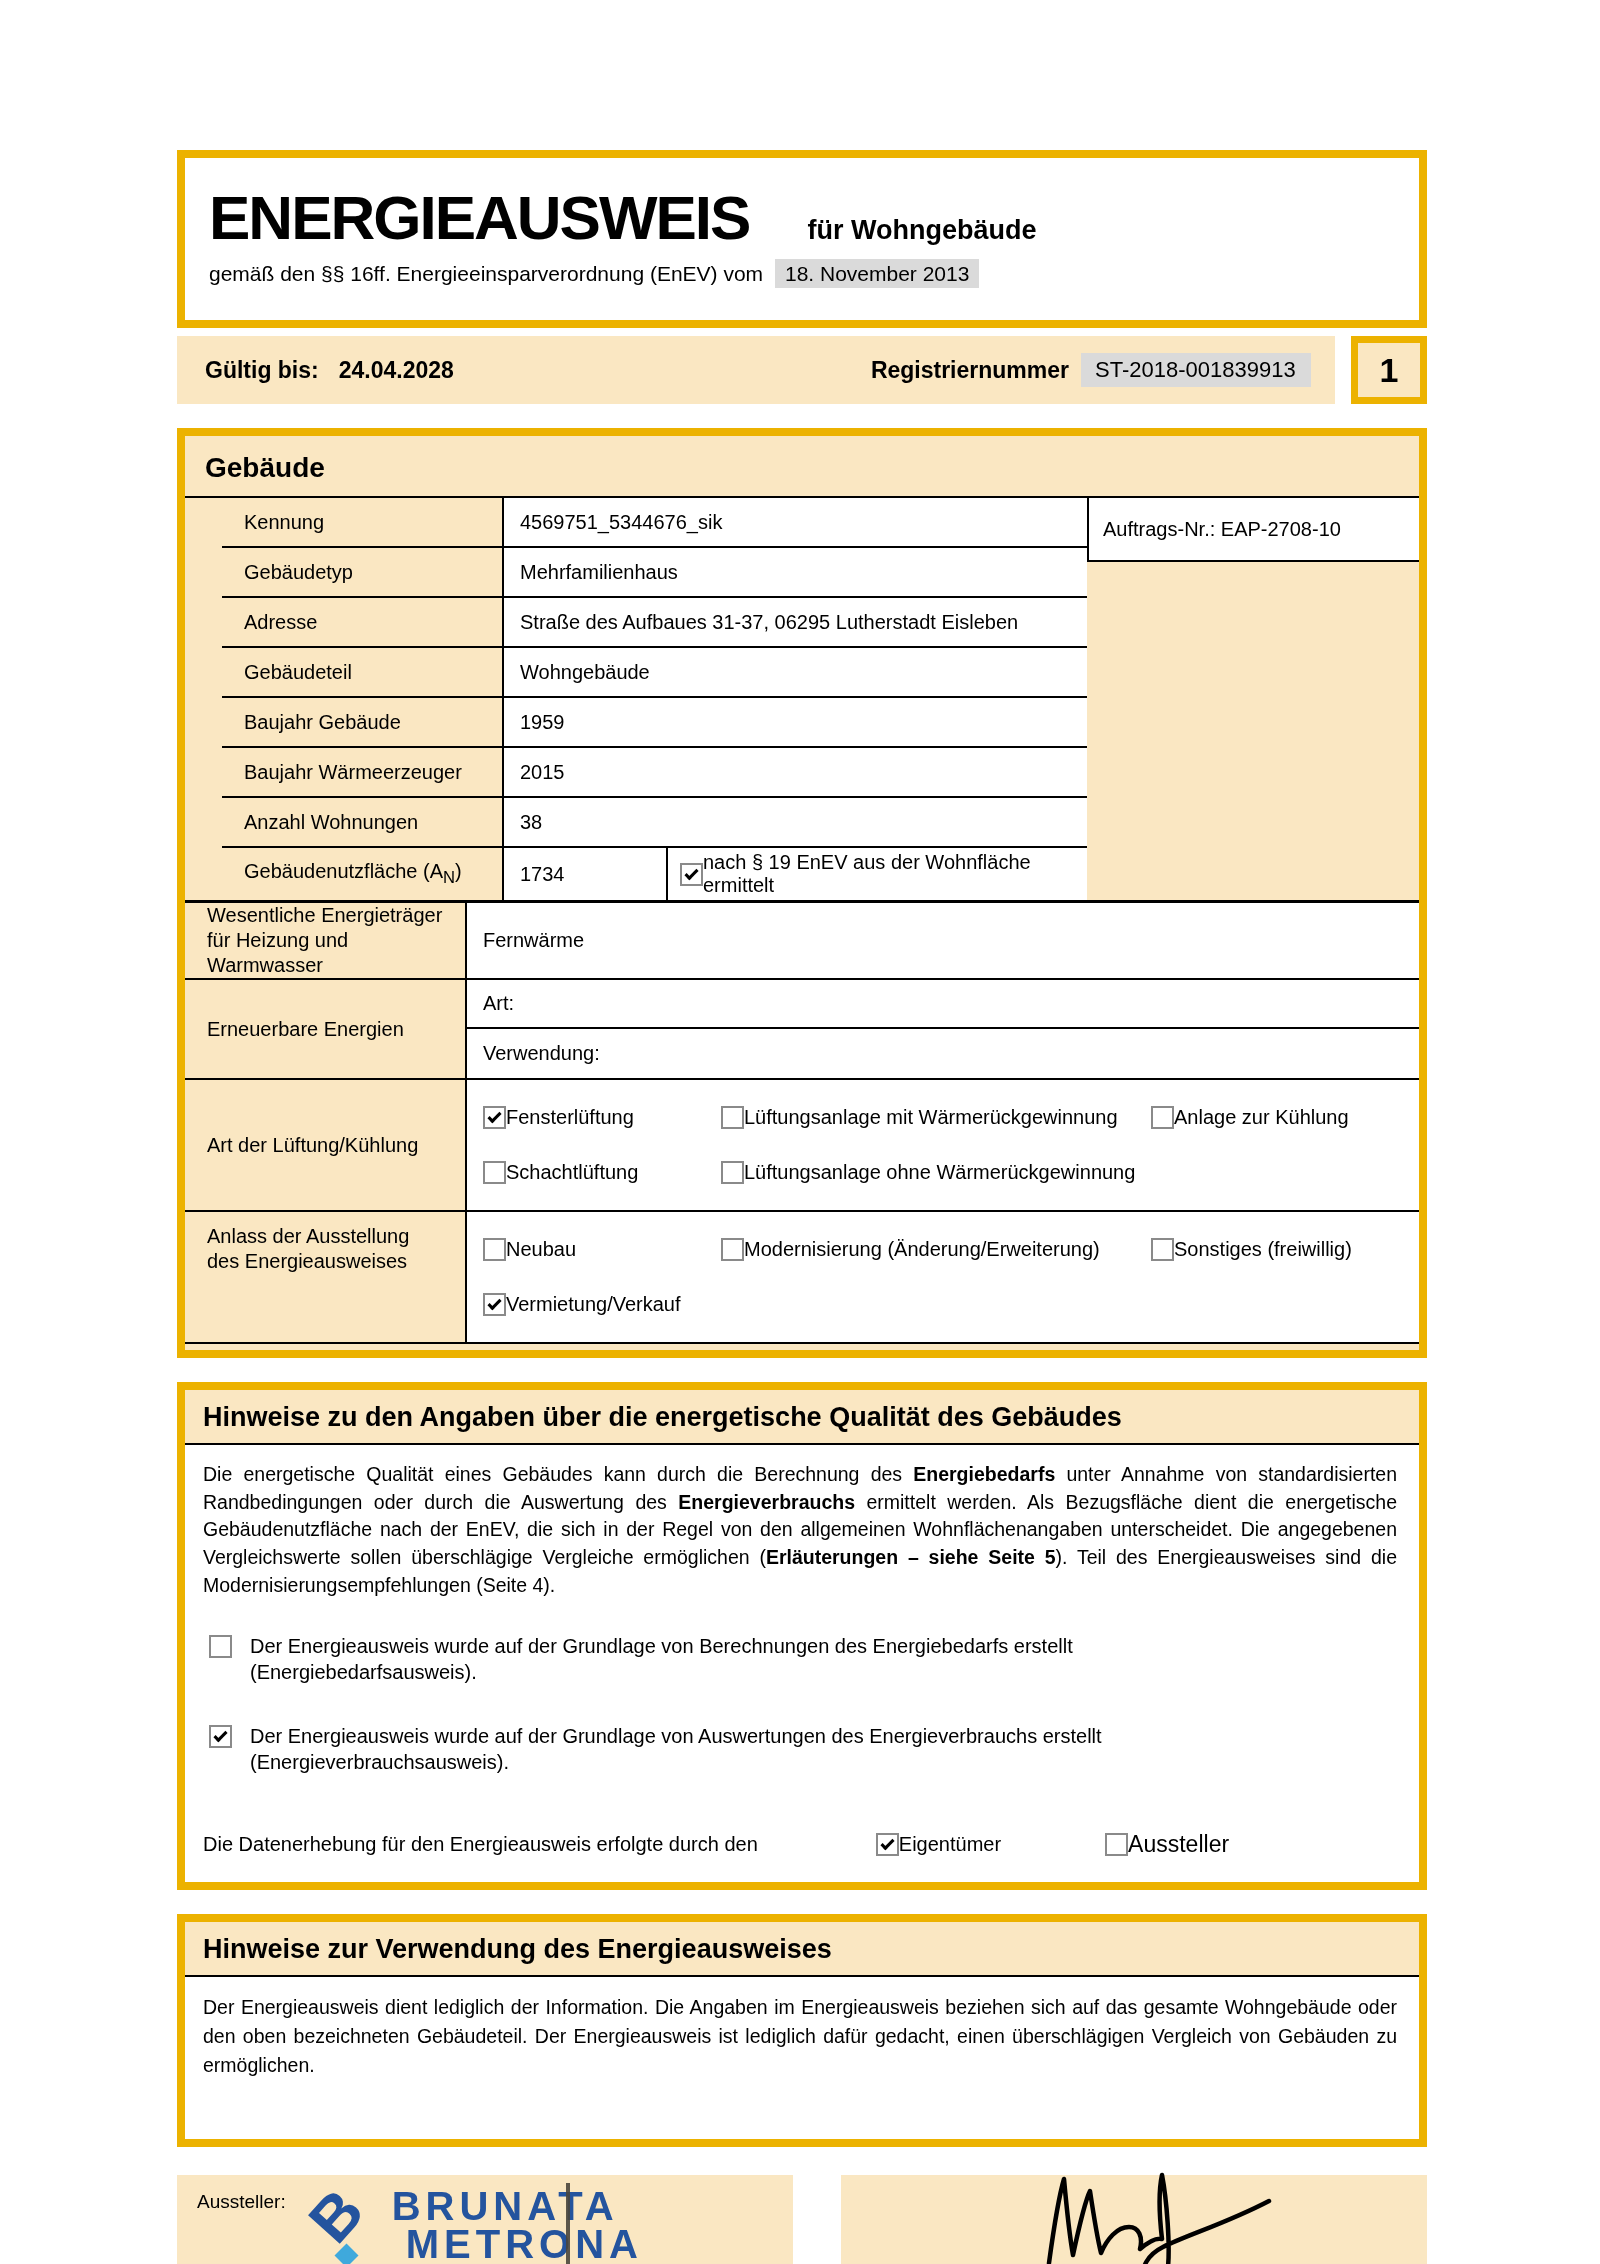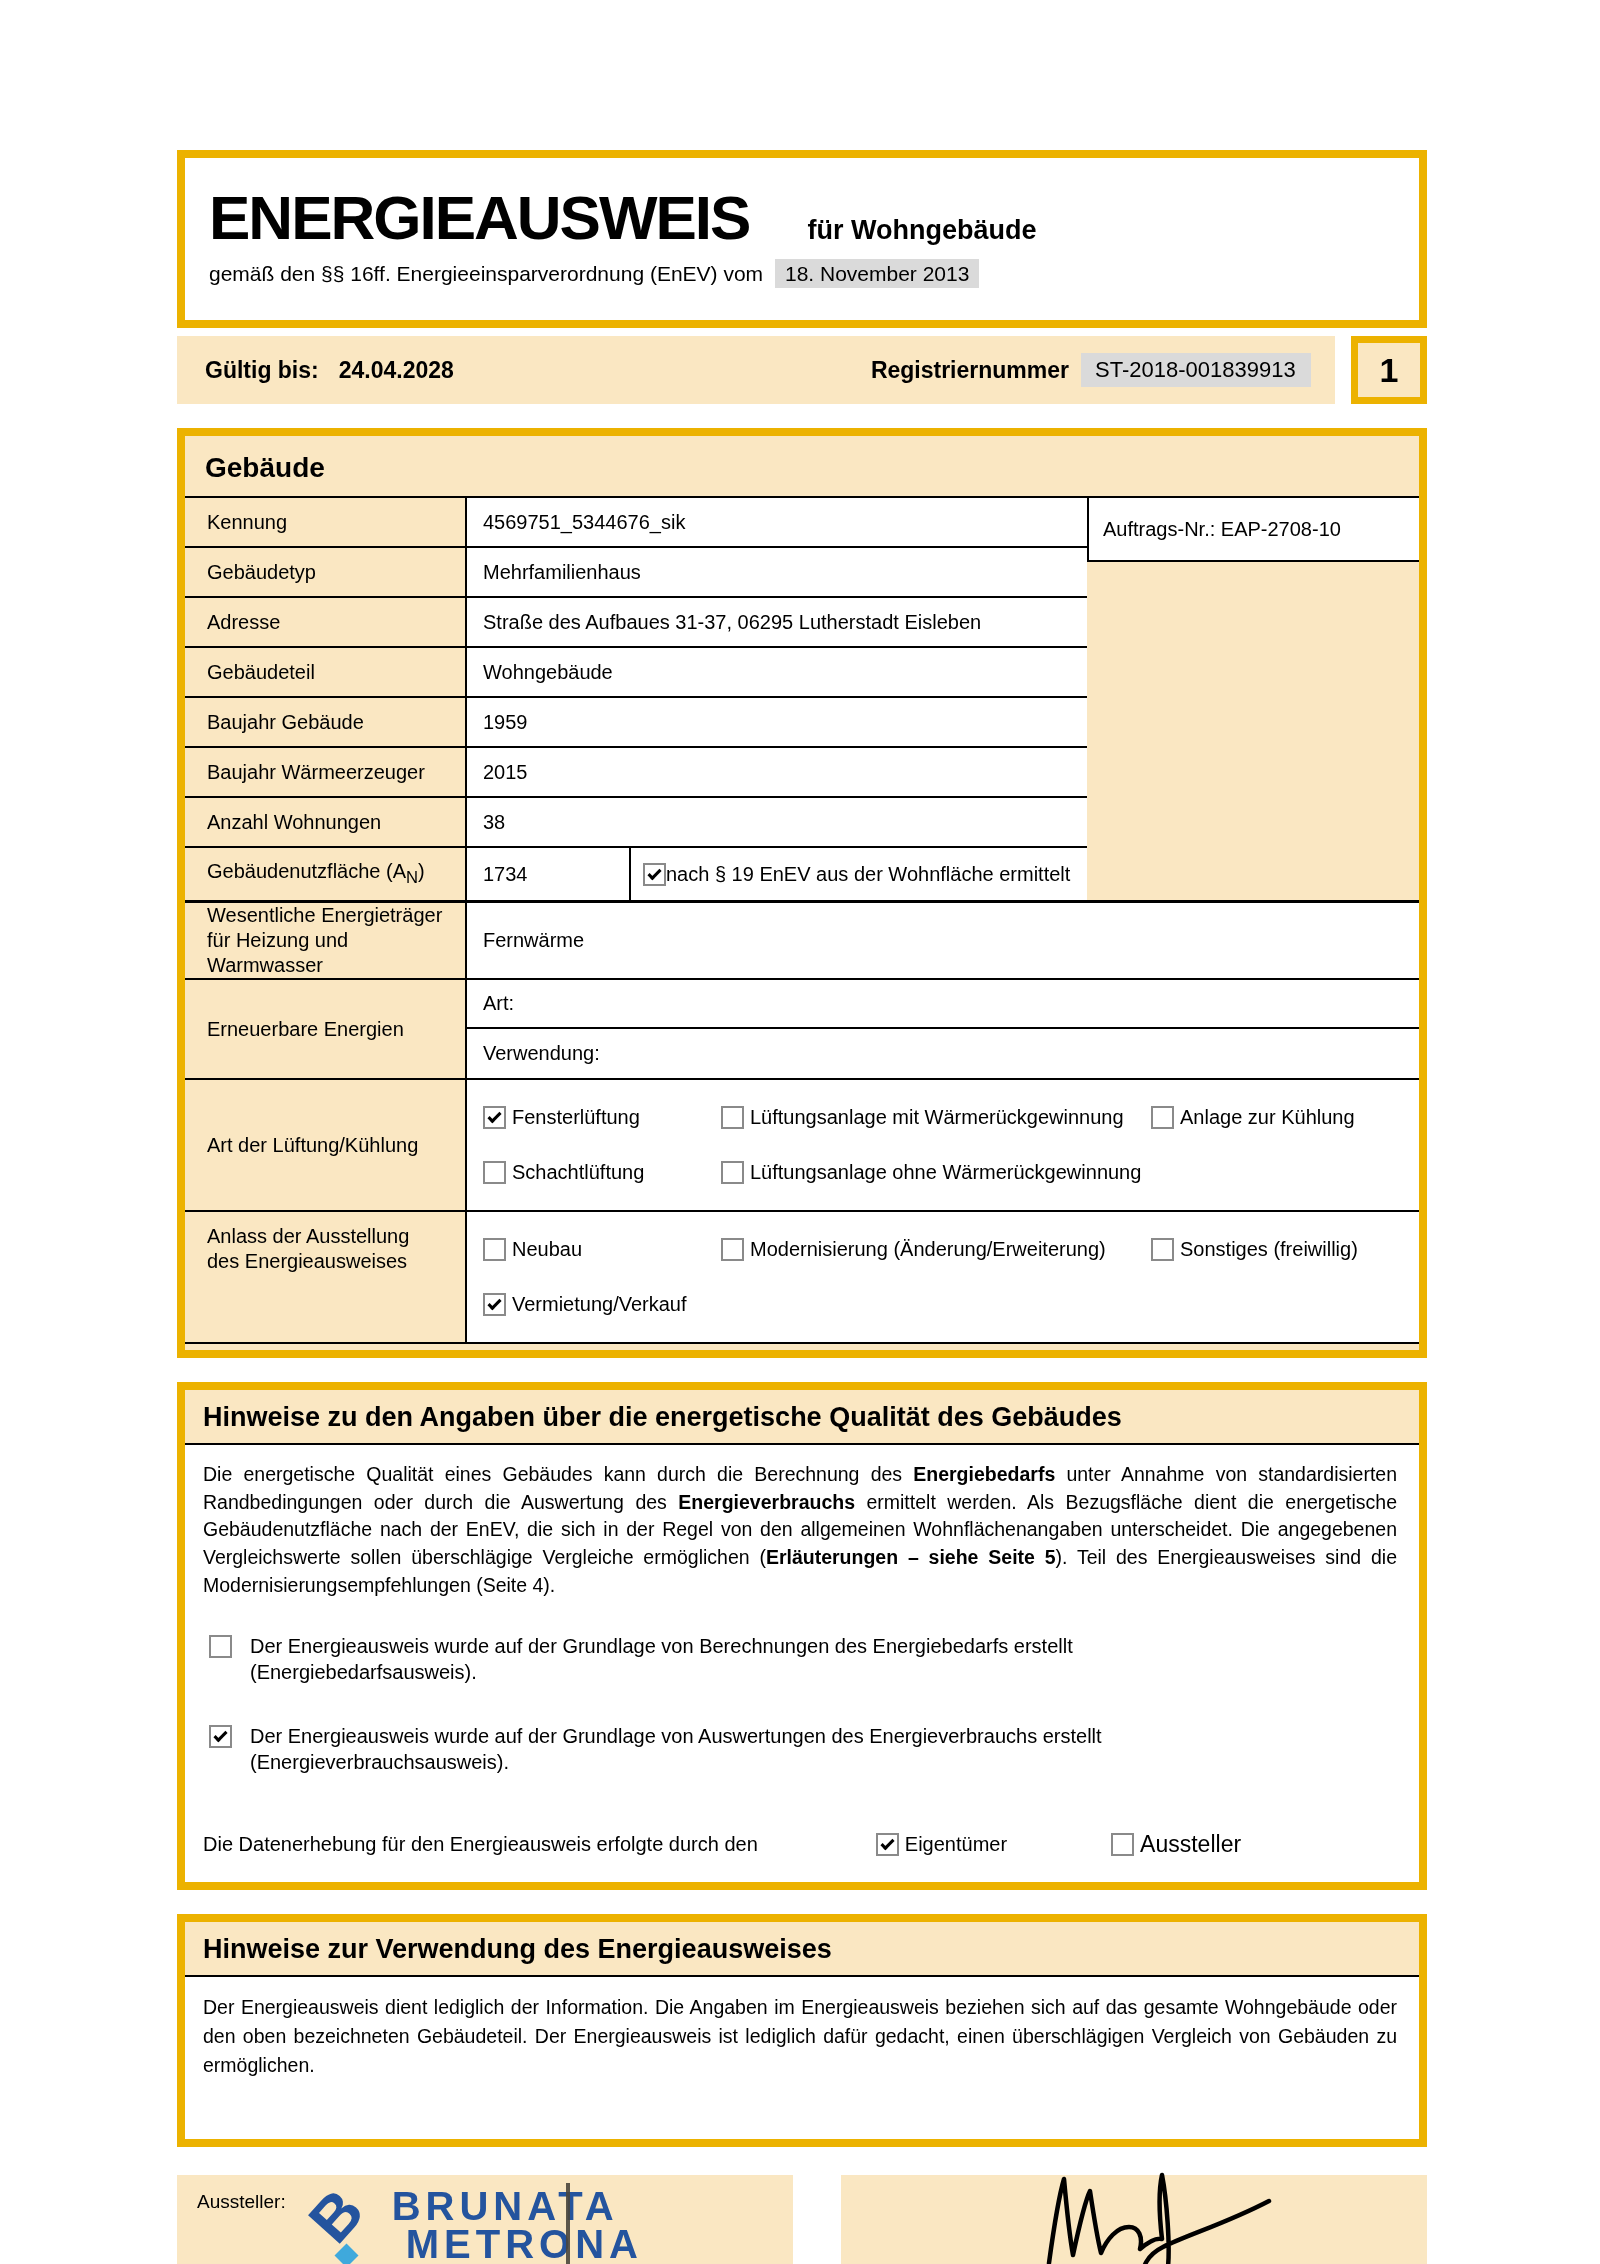"Kennung" .brow { margin-left: none -> 37px }
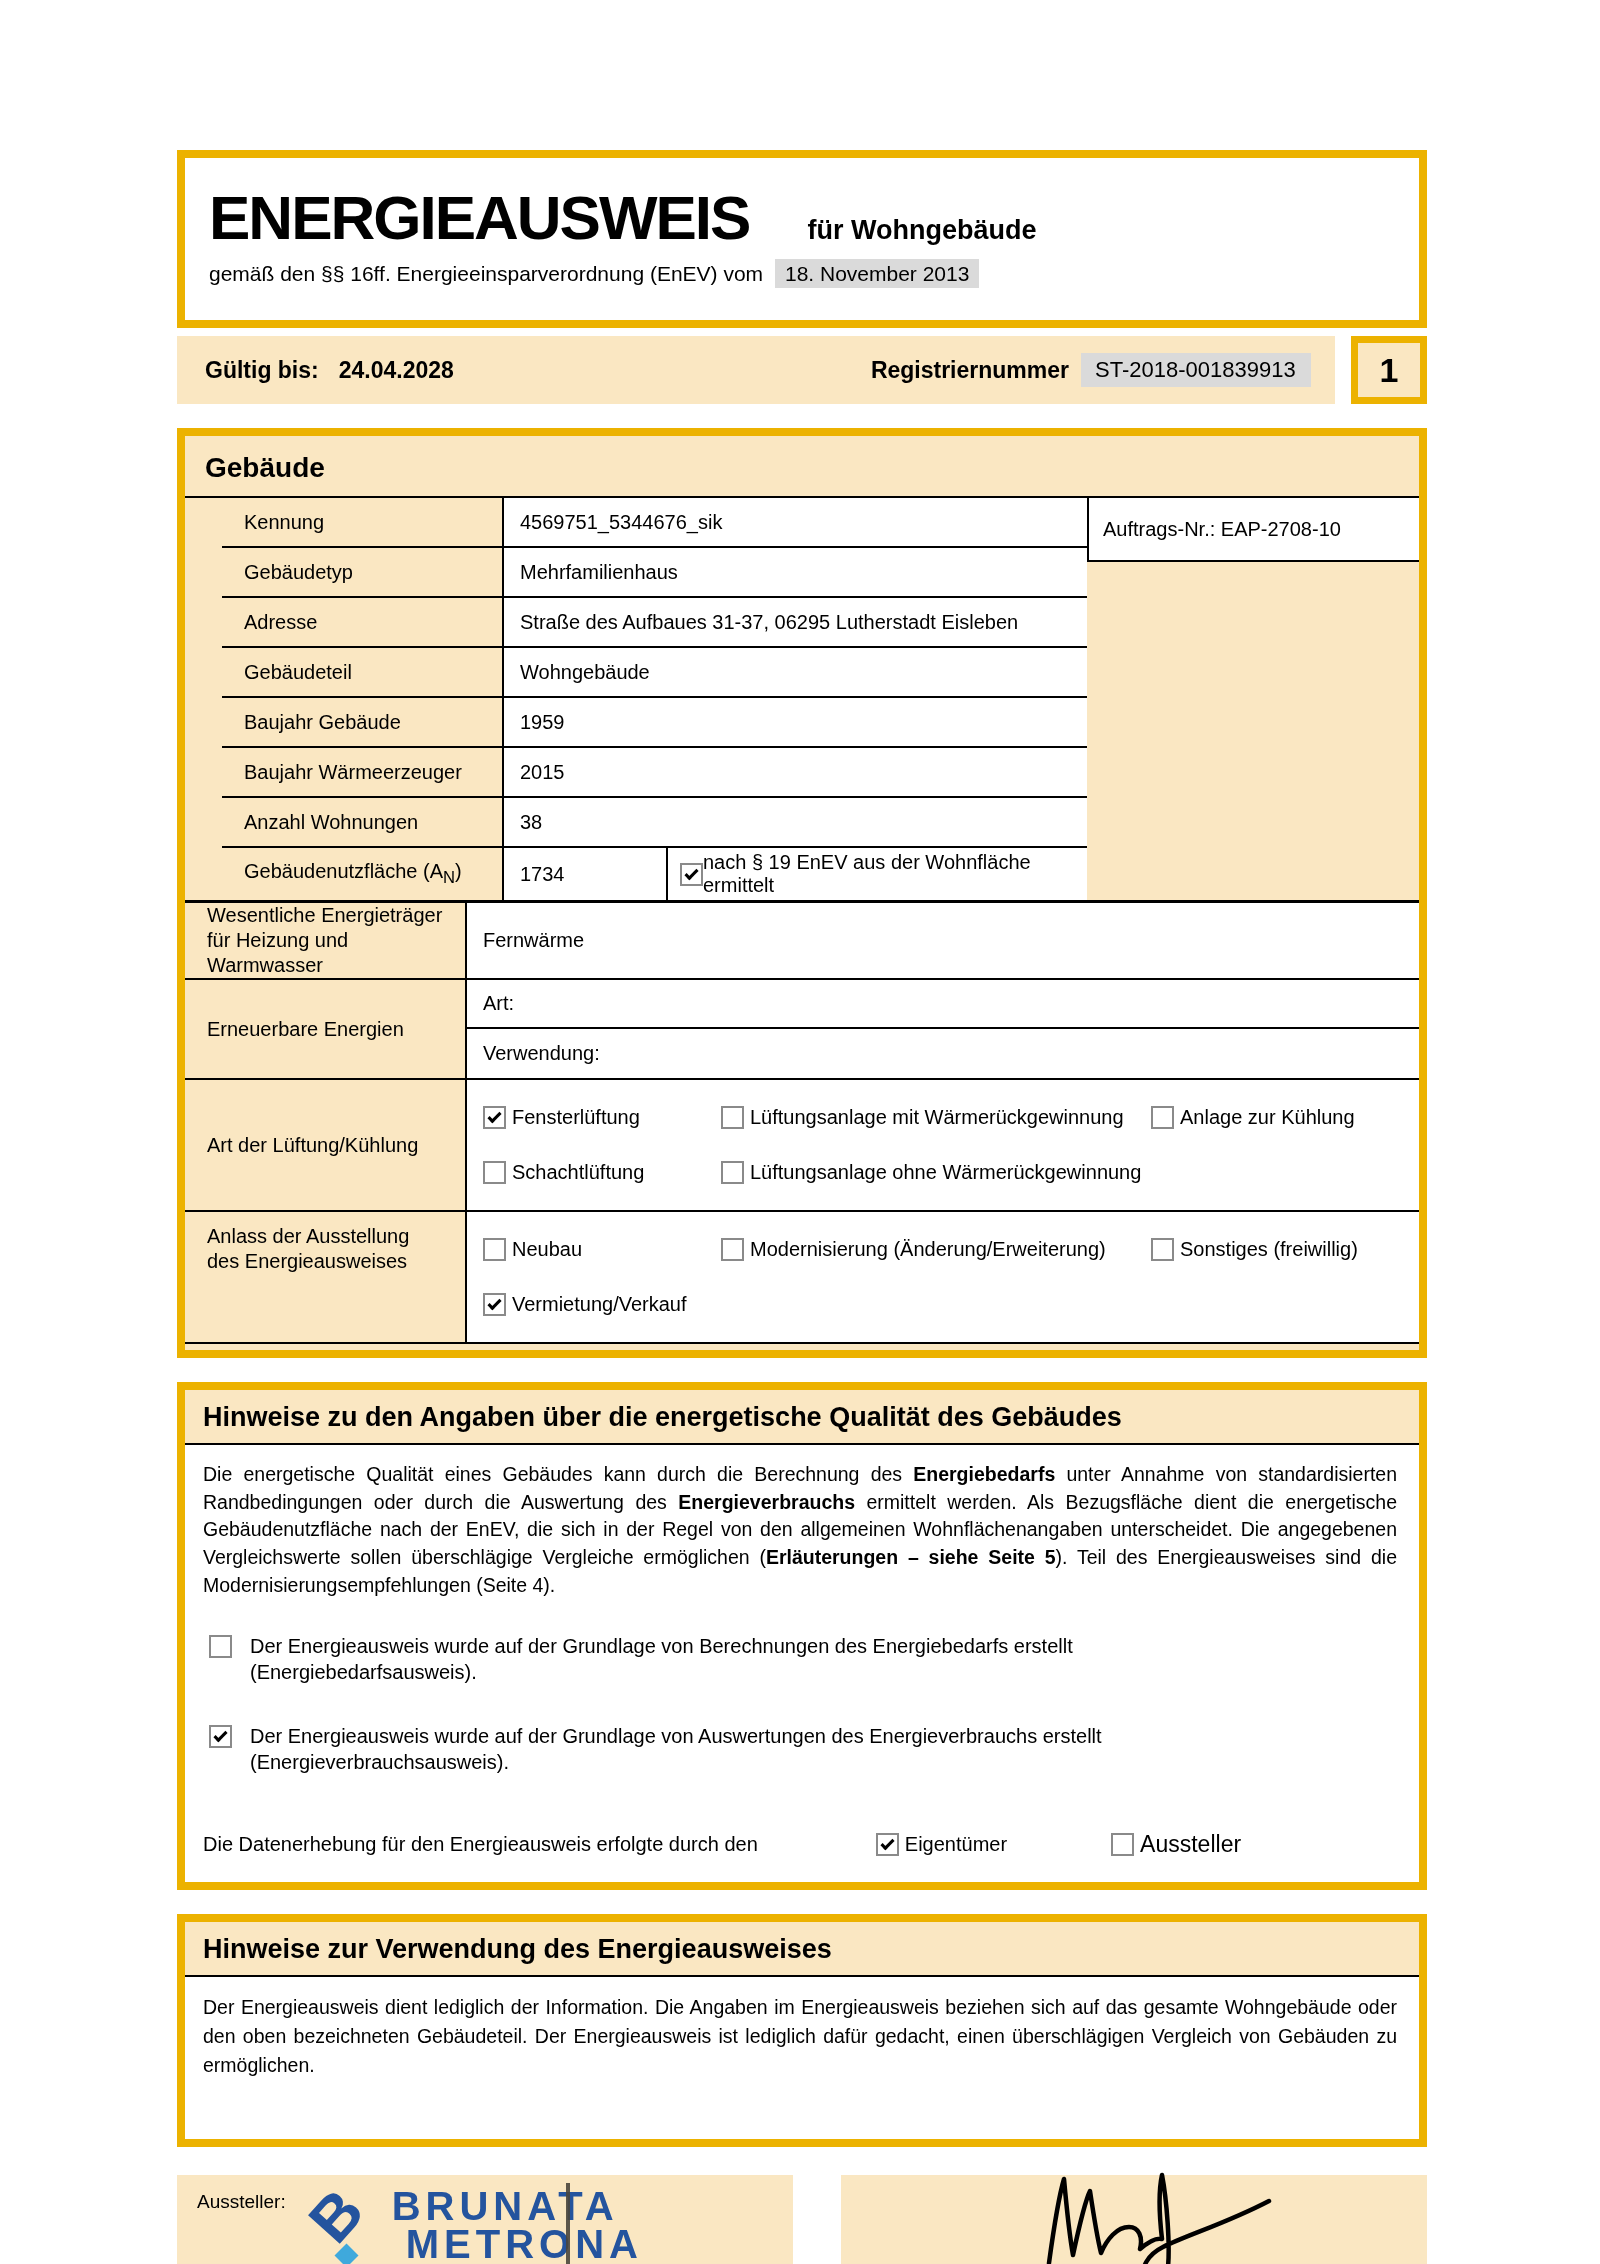"Fensterlüftung" .cbopt { gap: 6px -> 0 }
